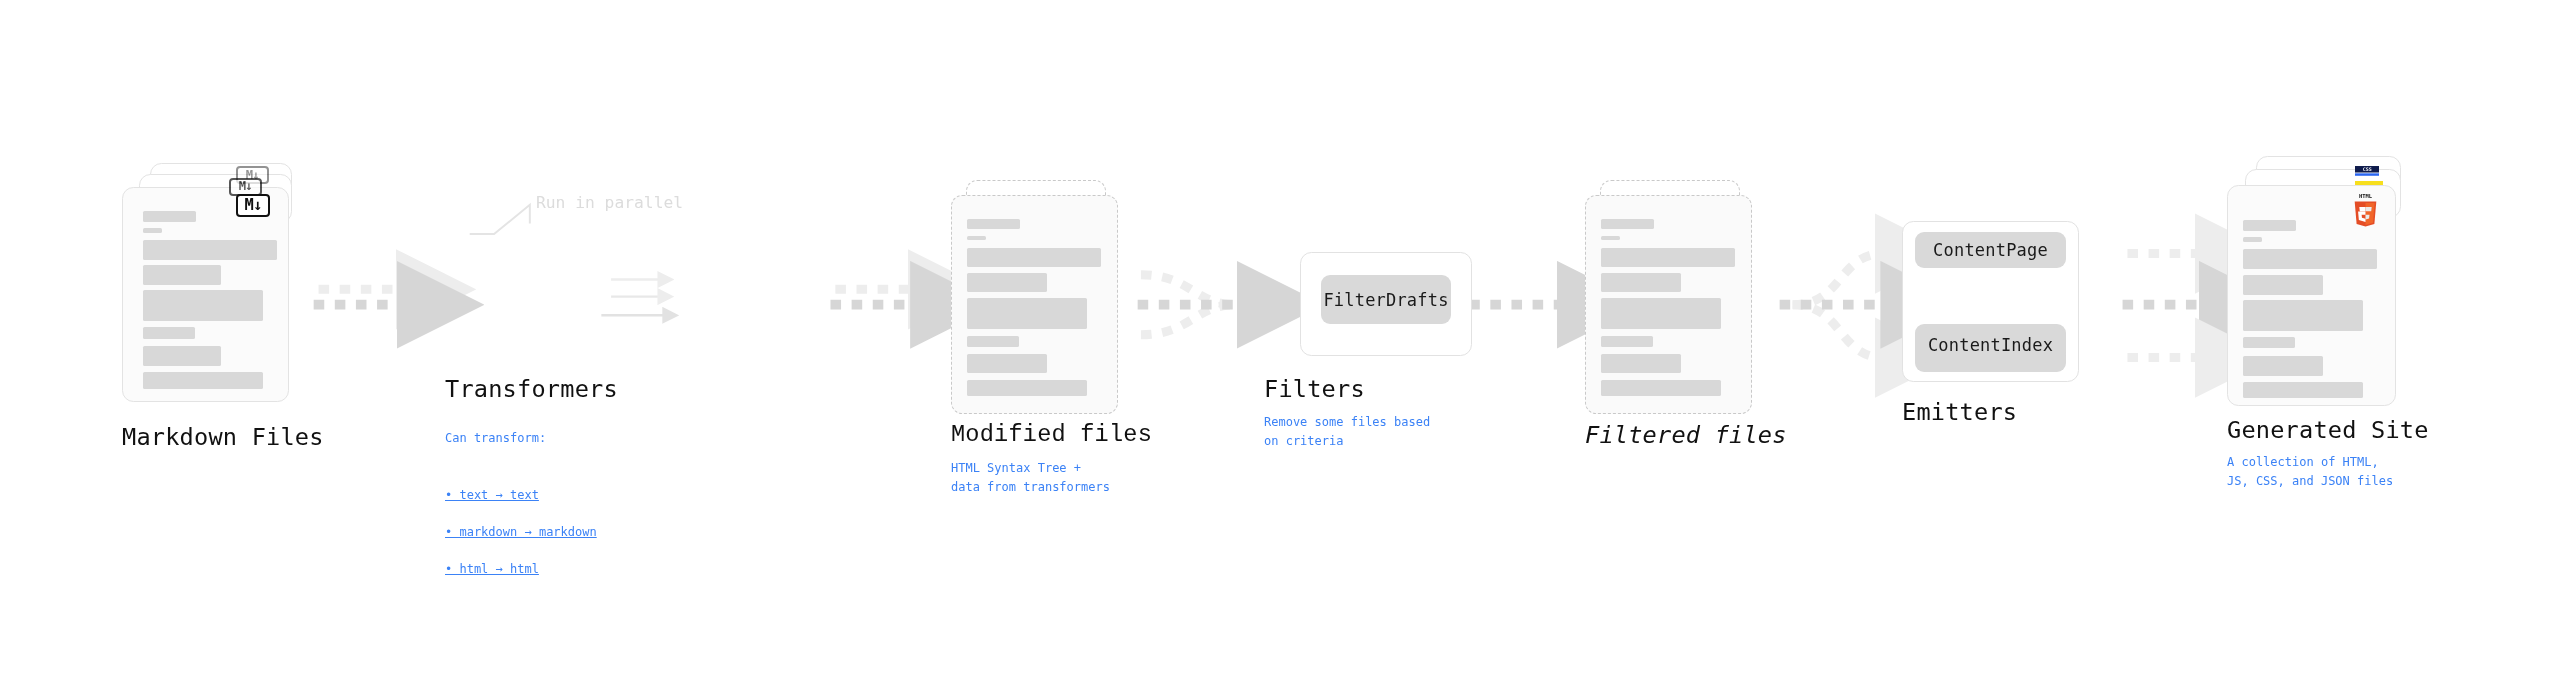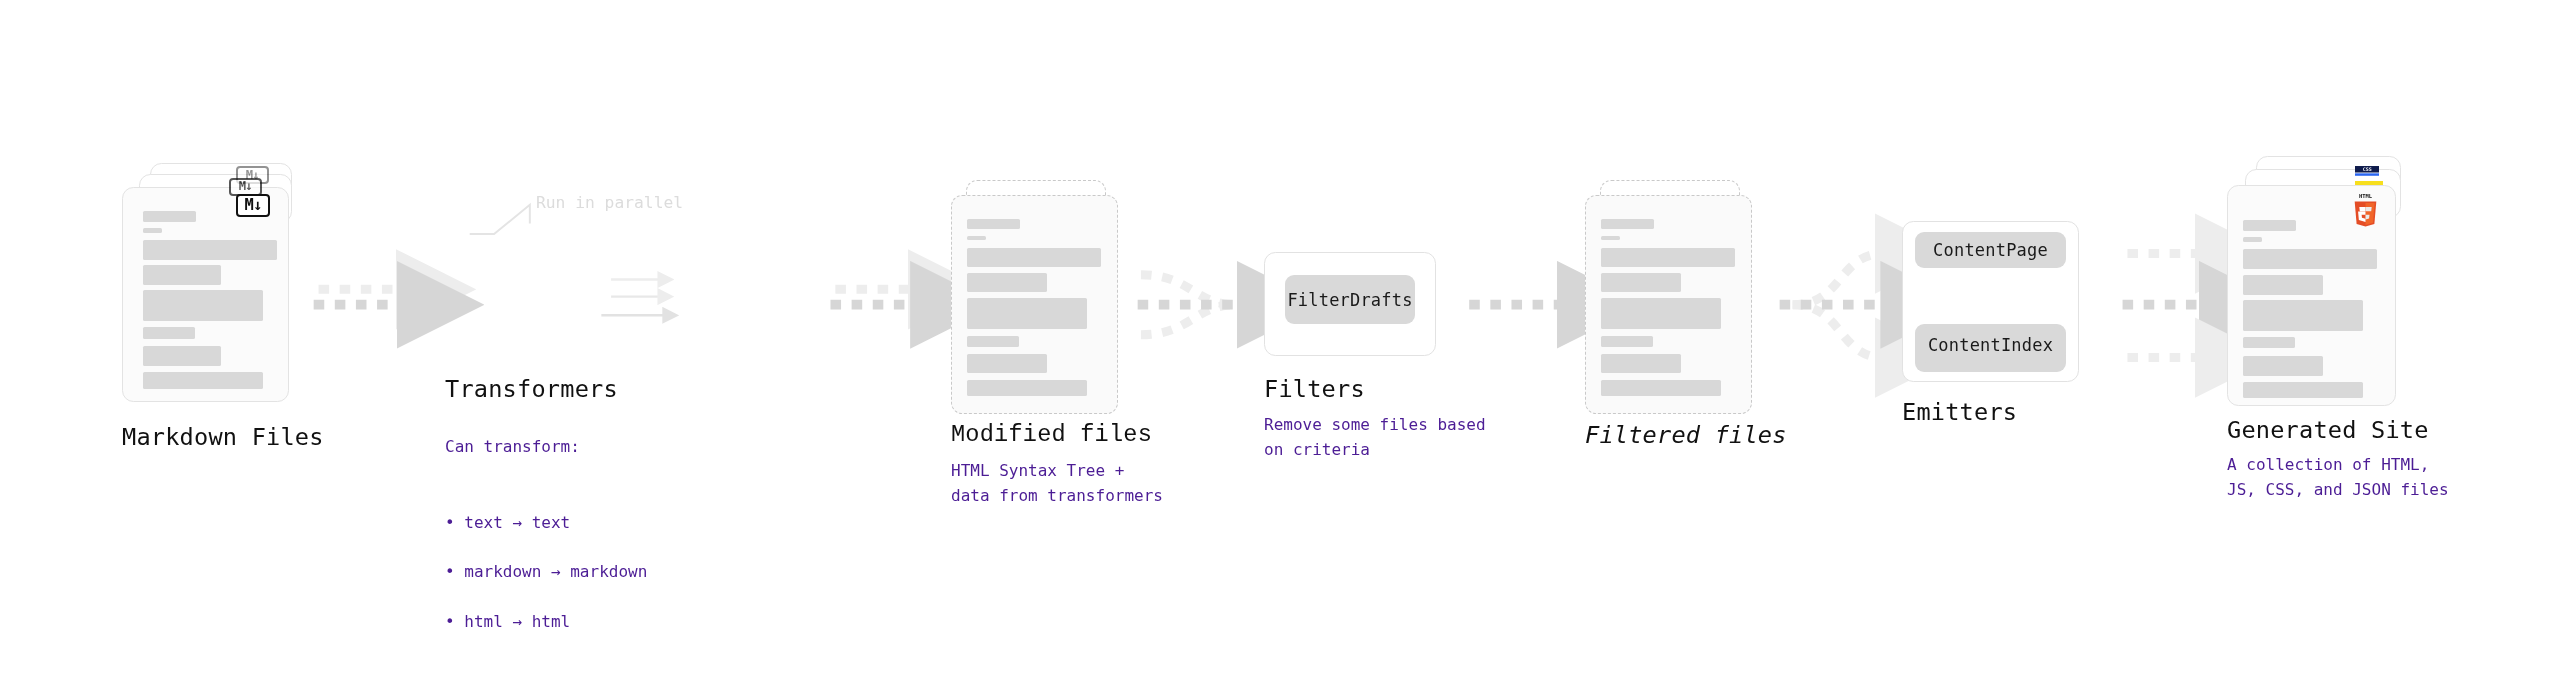"FilterDrafts" div.node { left: 1264px -> 1300px }
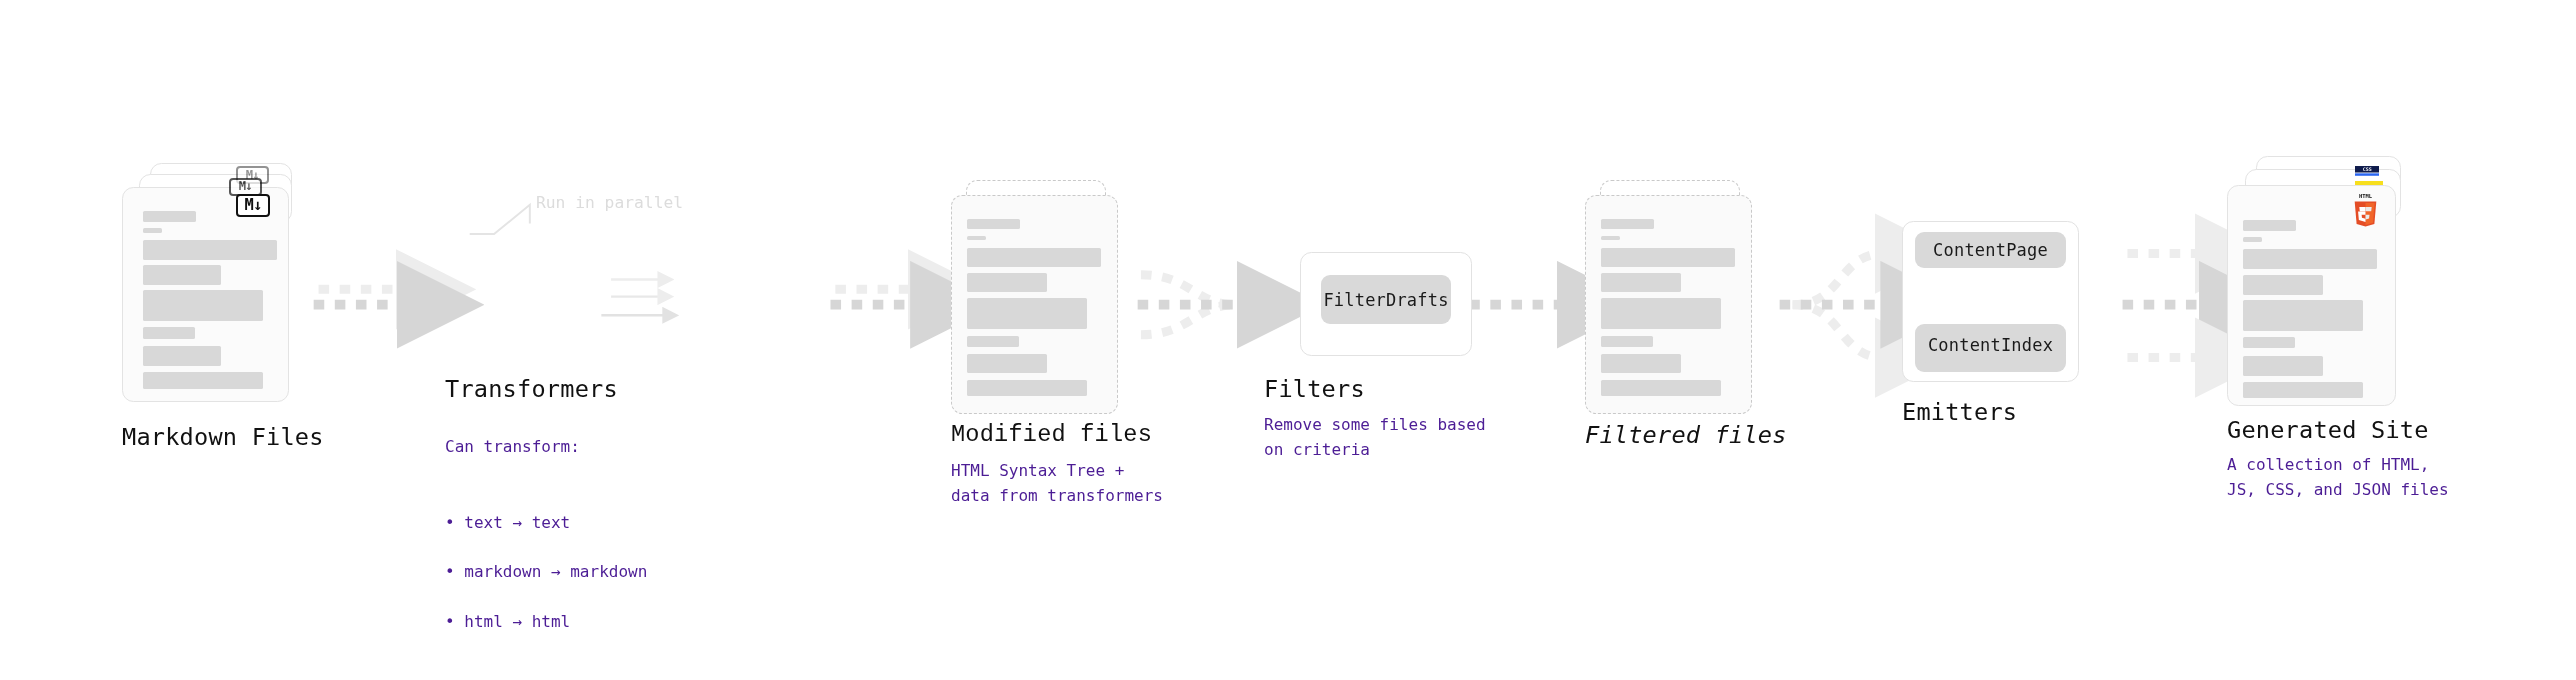"Remove some files based" .desc { color: #4c1d95 -> #3b82f6; font-size: 16px -> 12px }
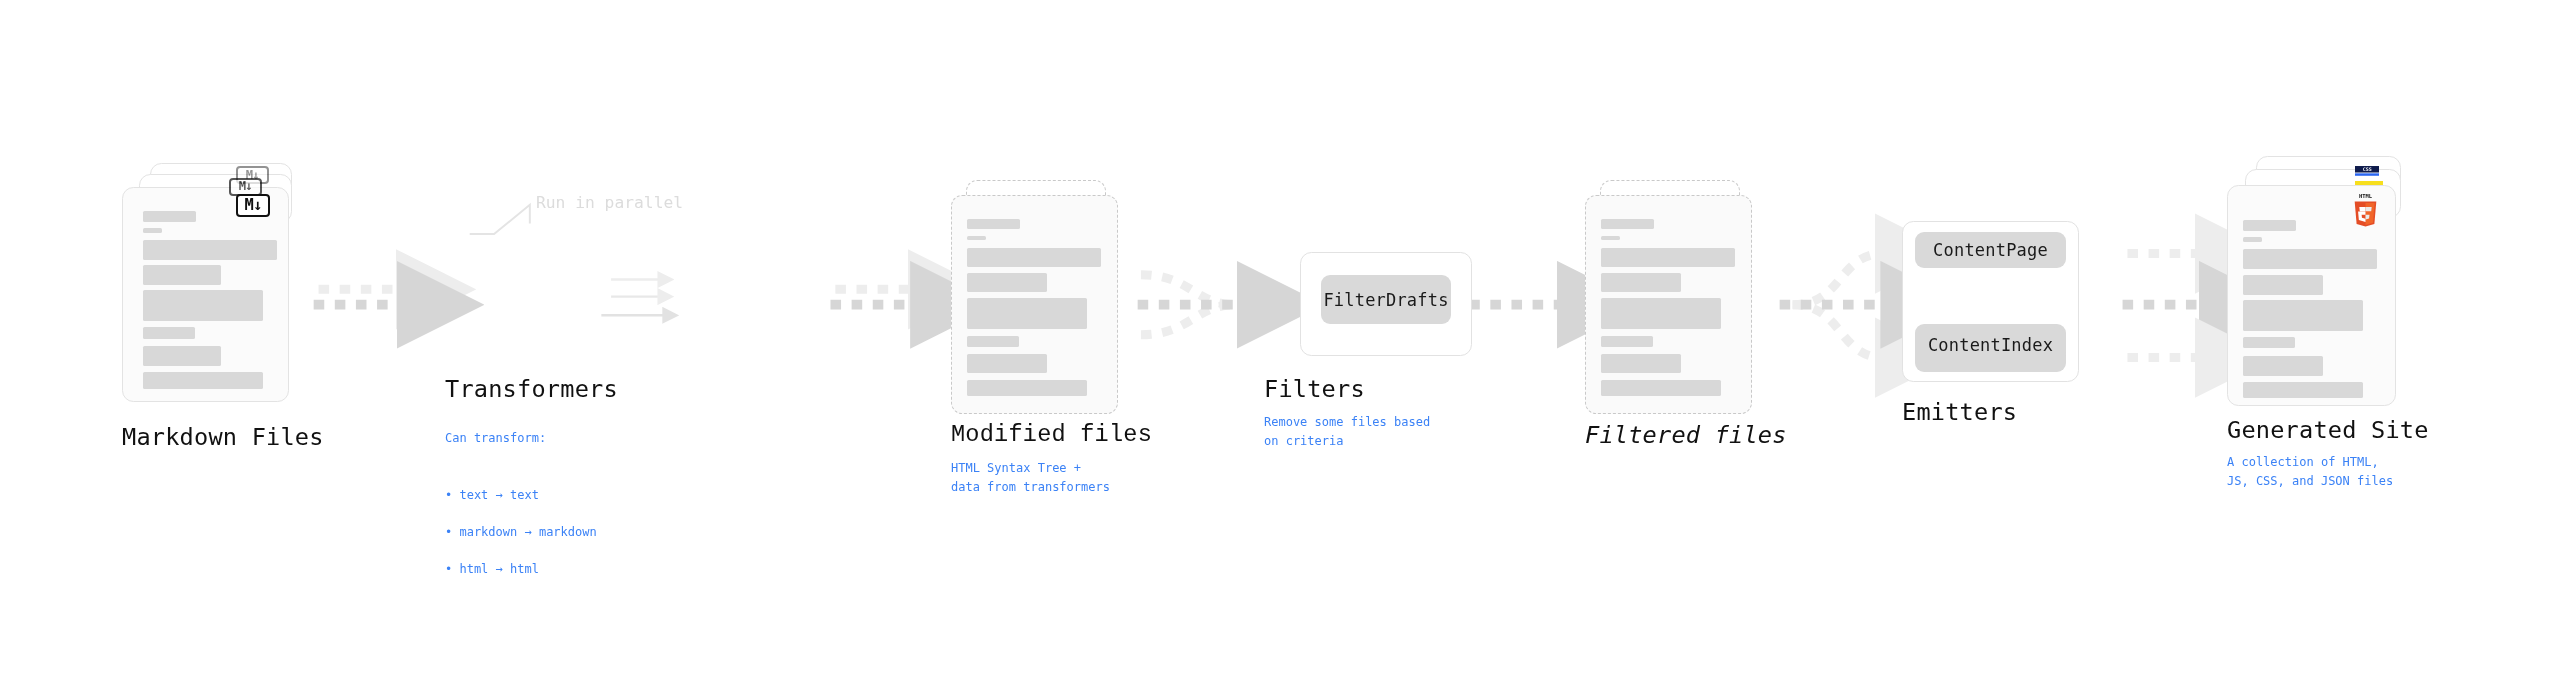"• text → text" .desc .bullets div { text-decoration: none -> underline }
